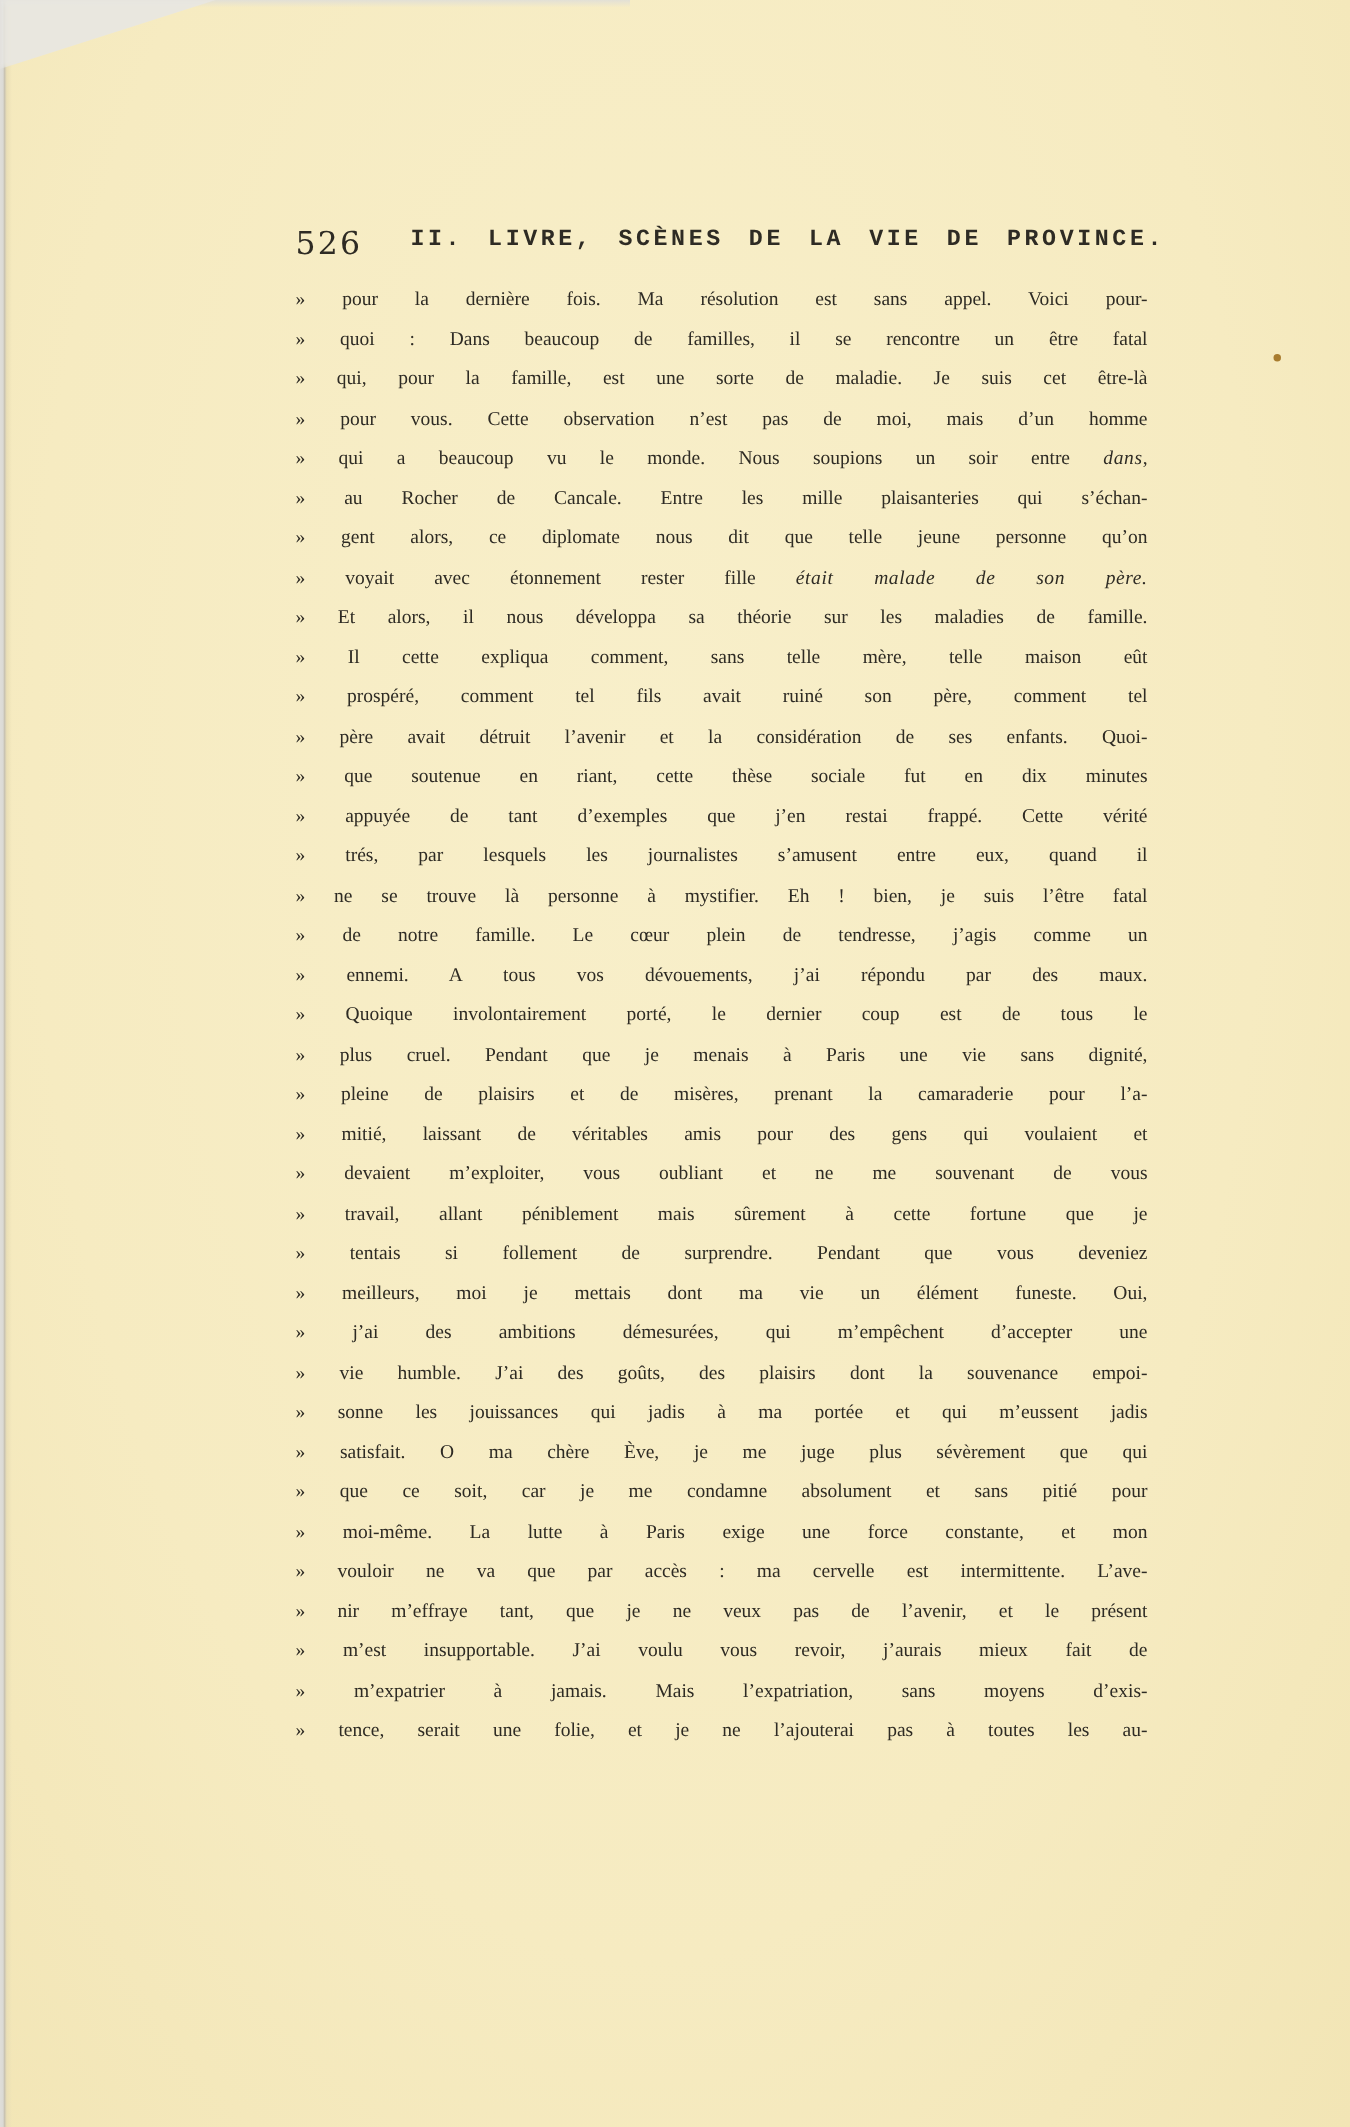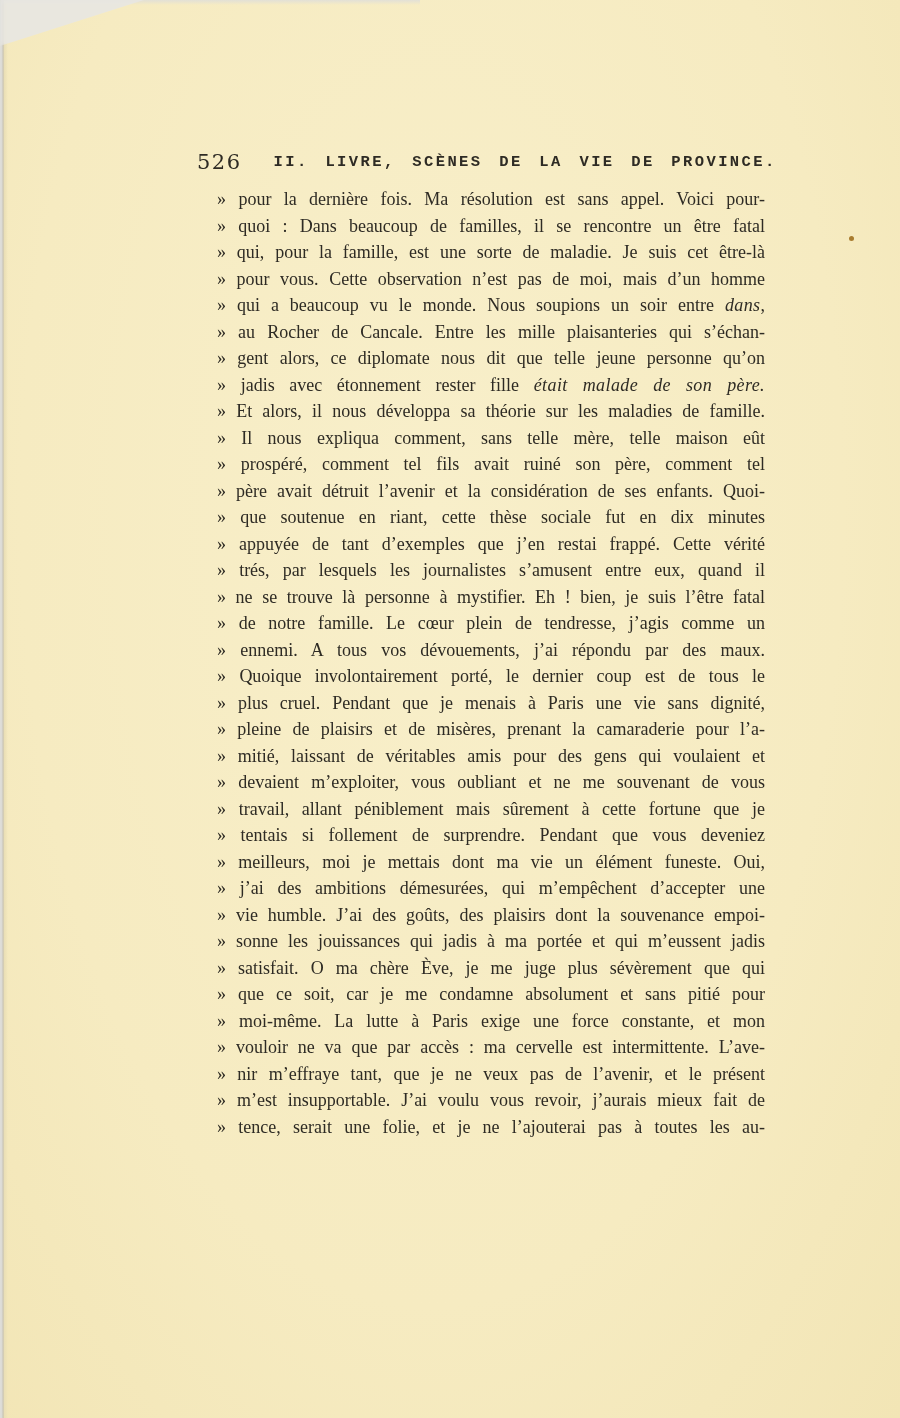"526" .header { align-items: center -> flex-start }
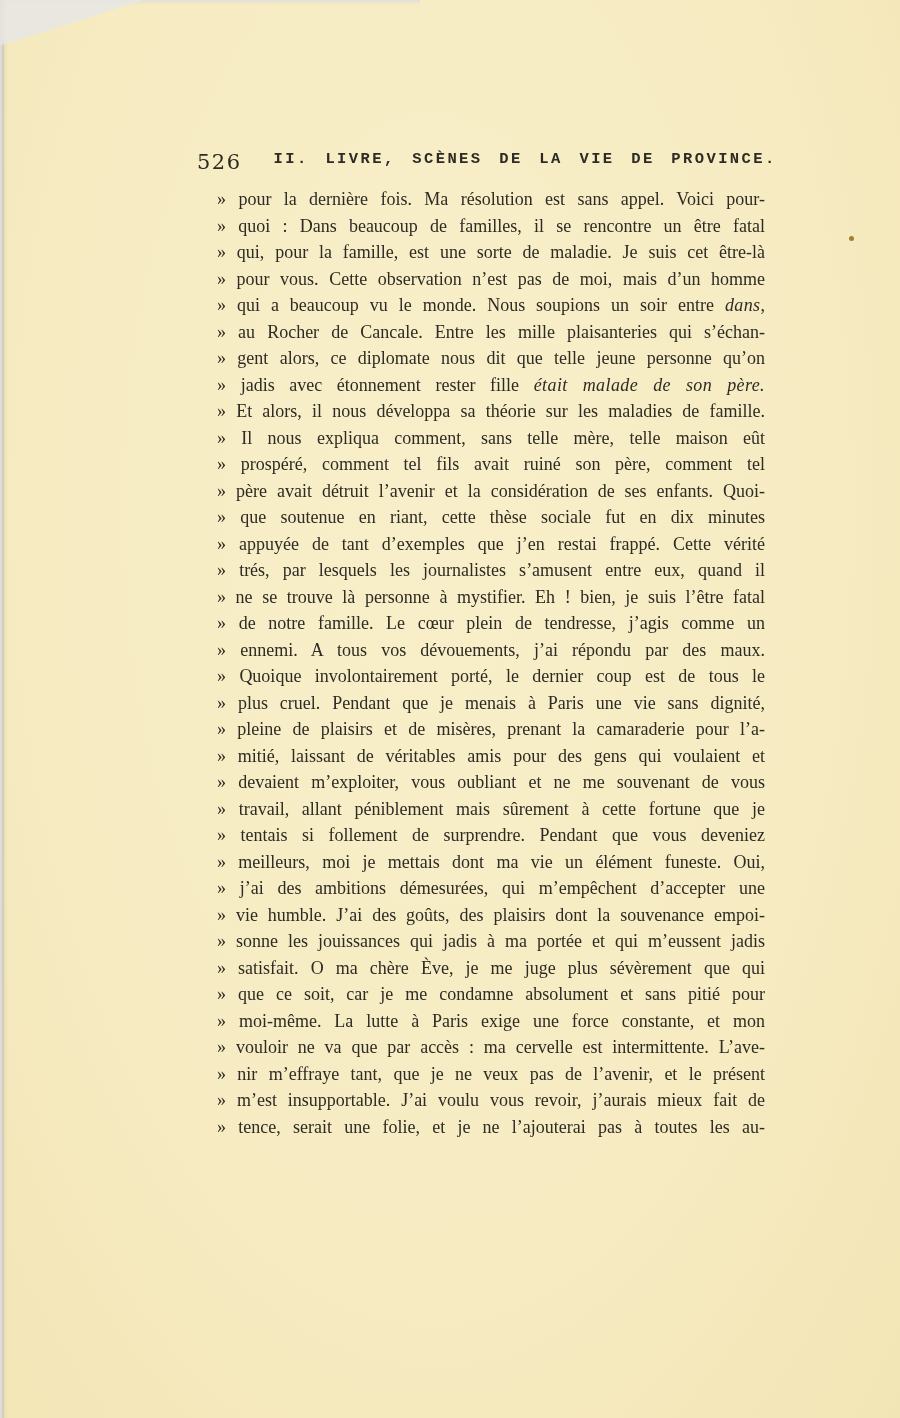"» pour la dernière fois." .lines { font-size: 18px -> 13px; margin-left: 20px -> none }
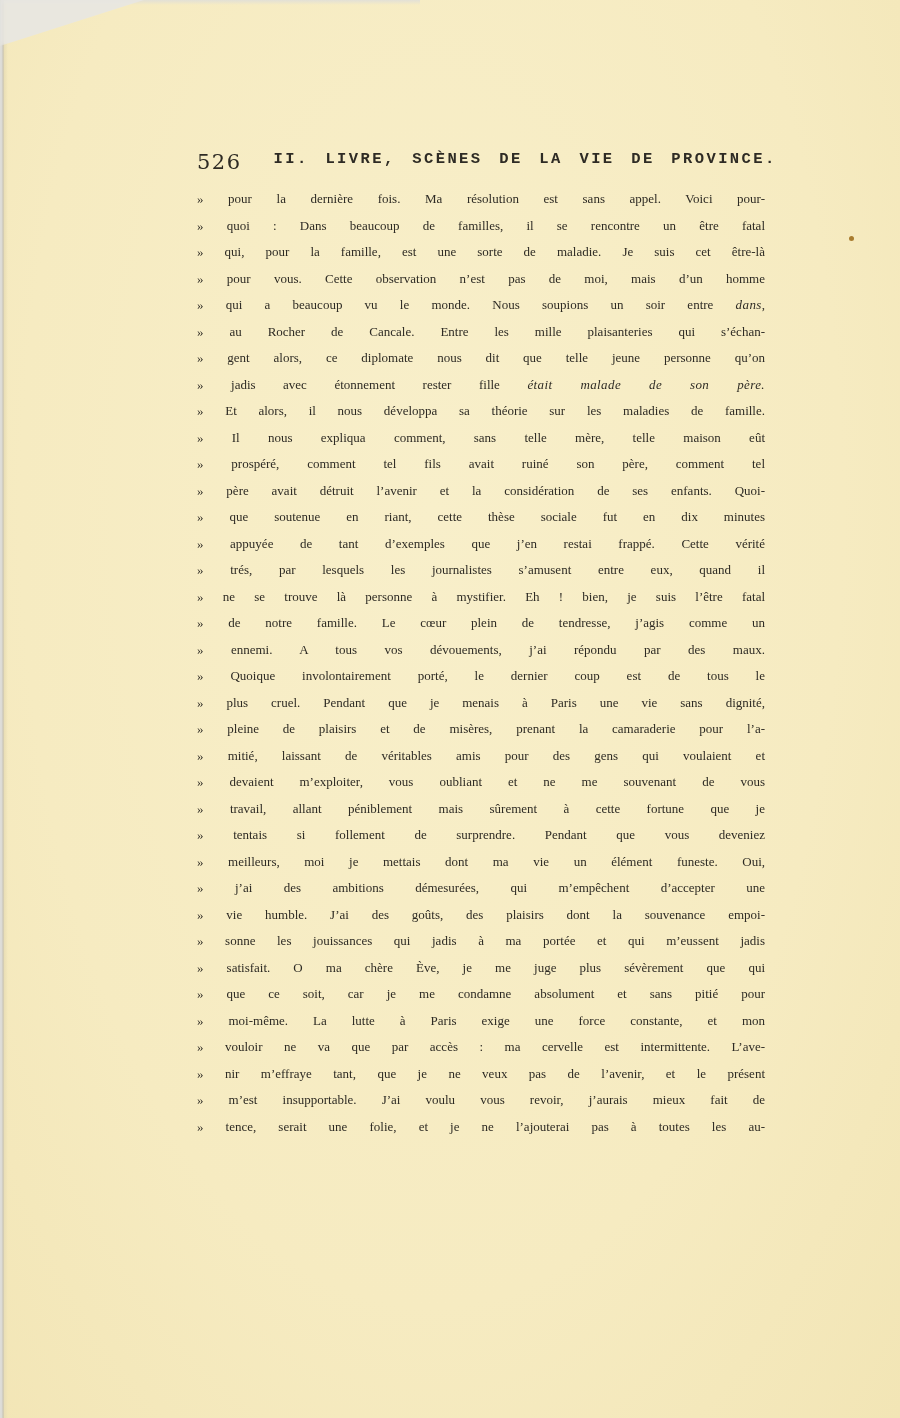"jadis avec étonnement rester fille" span { text: jadis -> voyait }
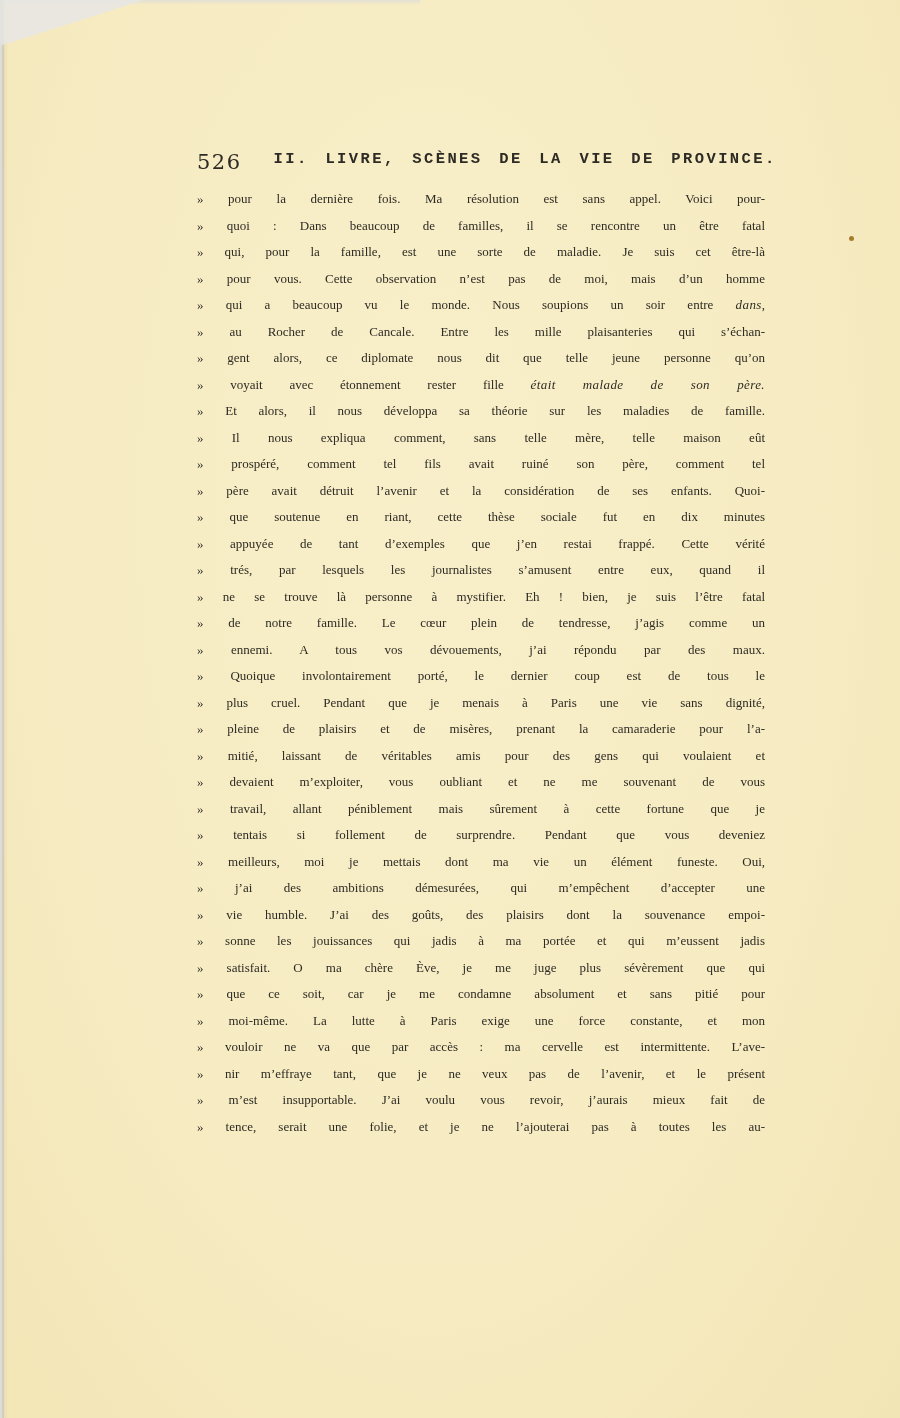"Il nous expliqua comment, sans" span { text: nous -> cette }
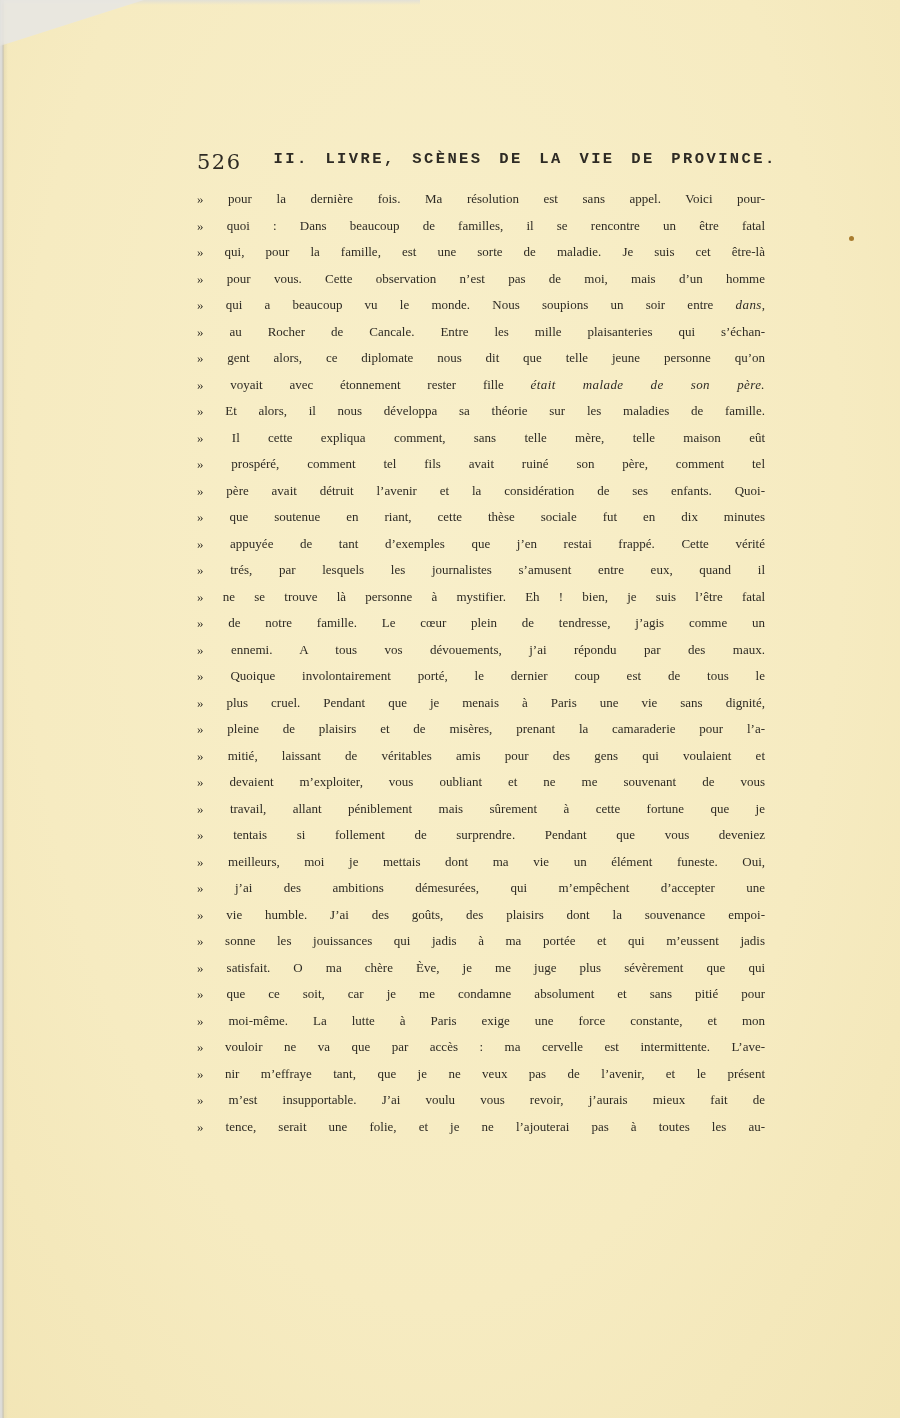"» m’expatrier à jamais. Mais" div.line { html: none -> <div><span>»</span> <span>m’expatrier à jamais. Mais l’expatriation, sans moyens d’exis-</span></div> }
